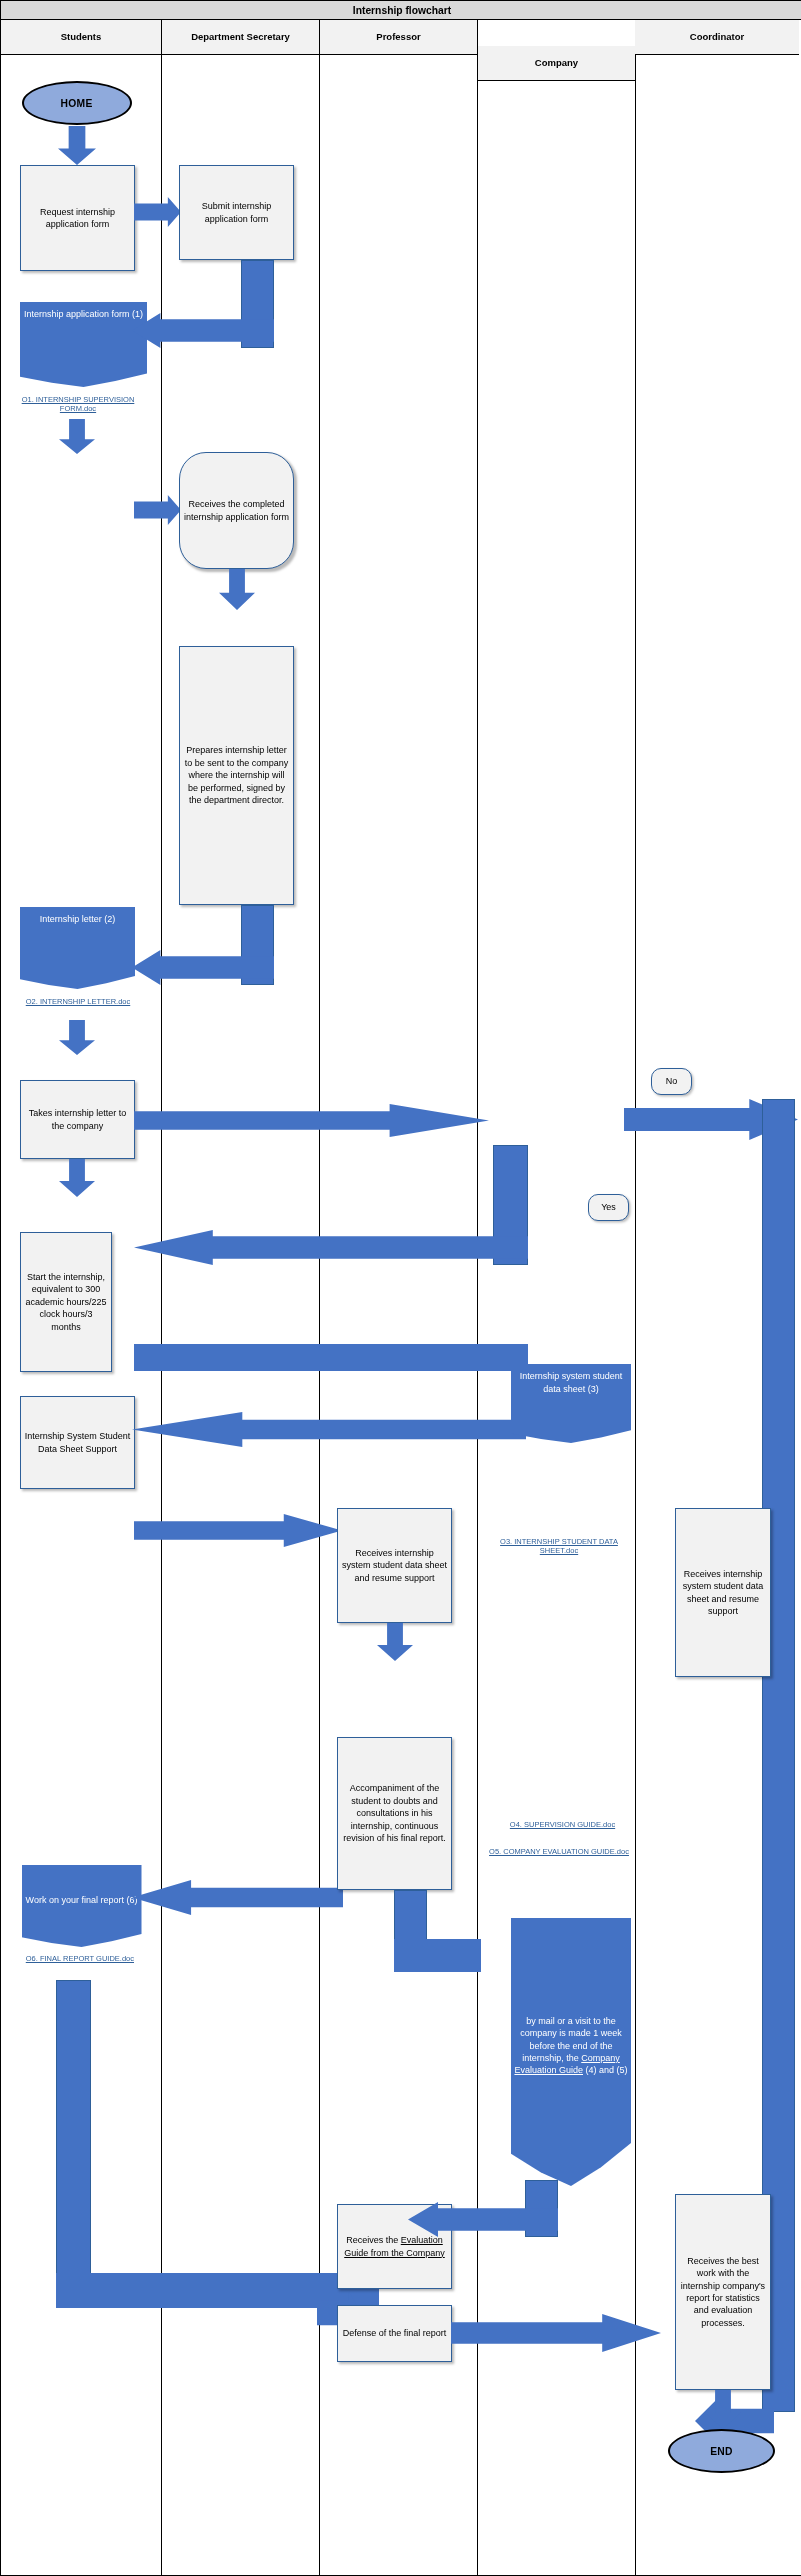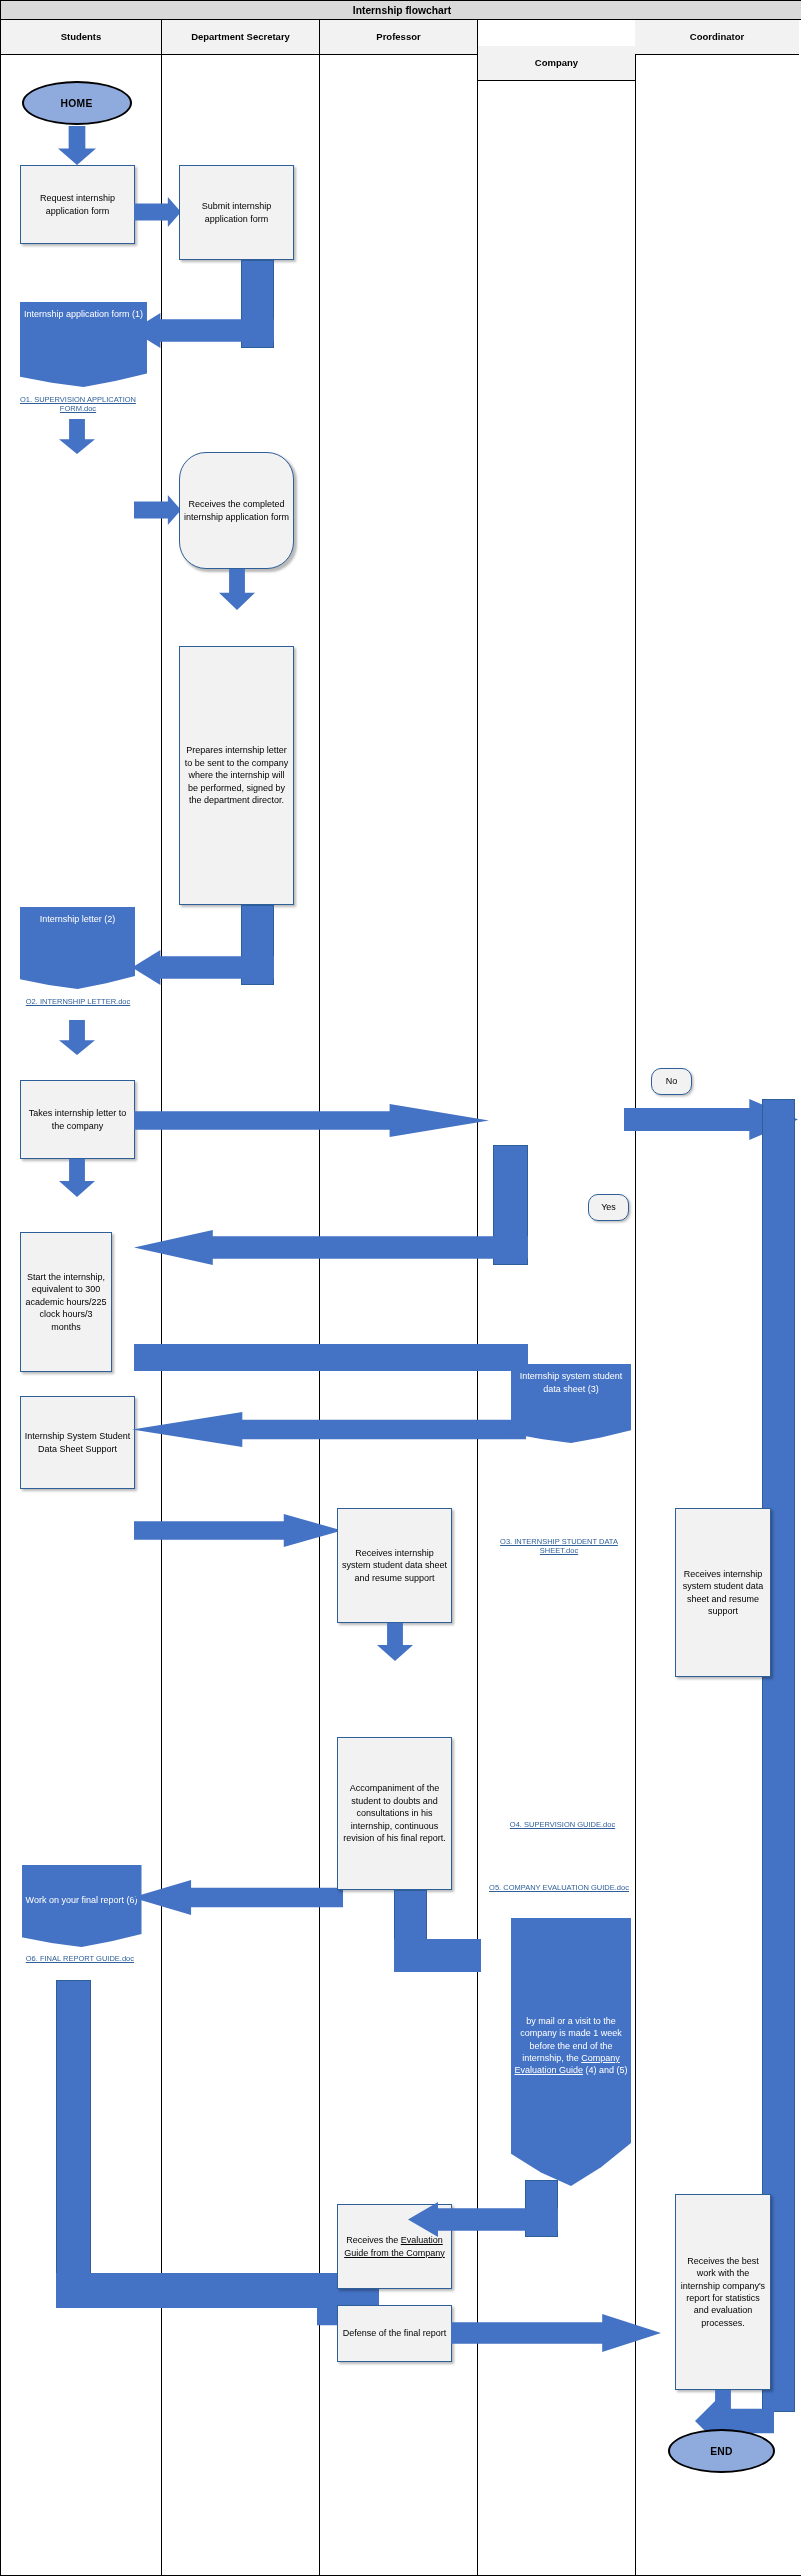"Request internship application form" div.node { height: 79px -> 106px }
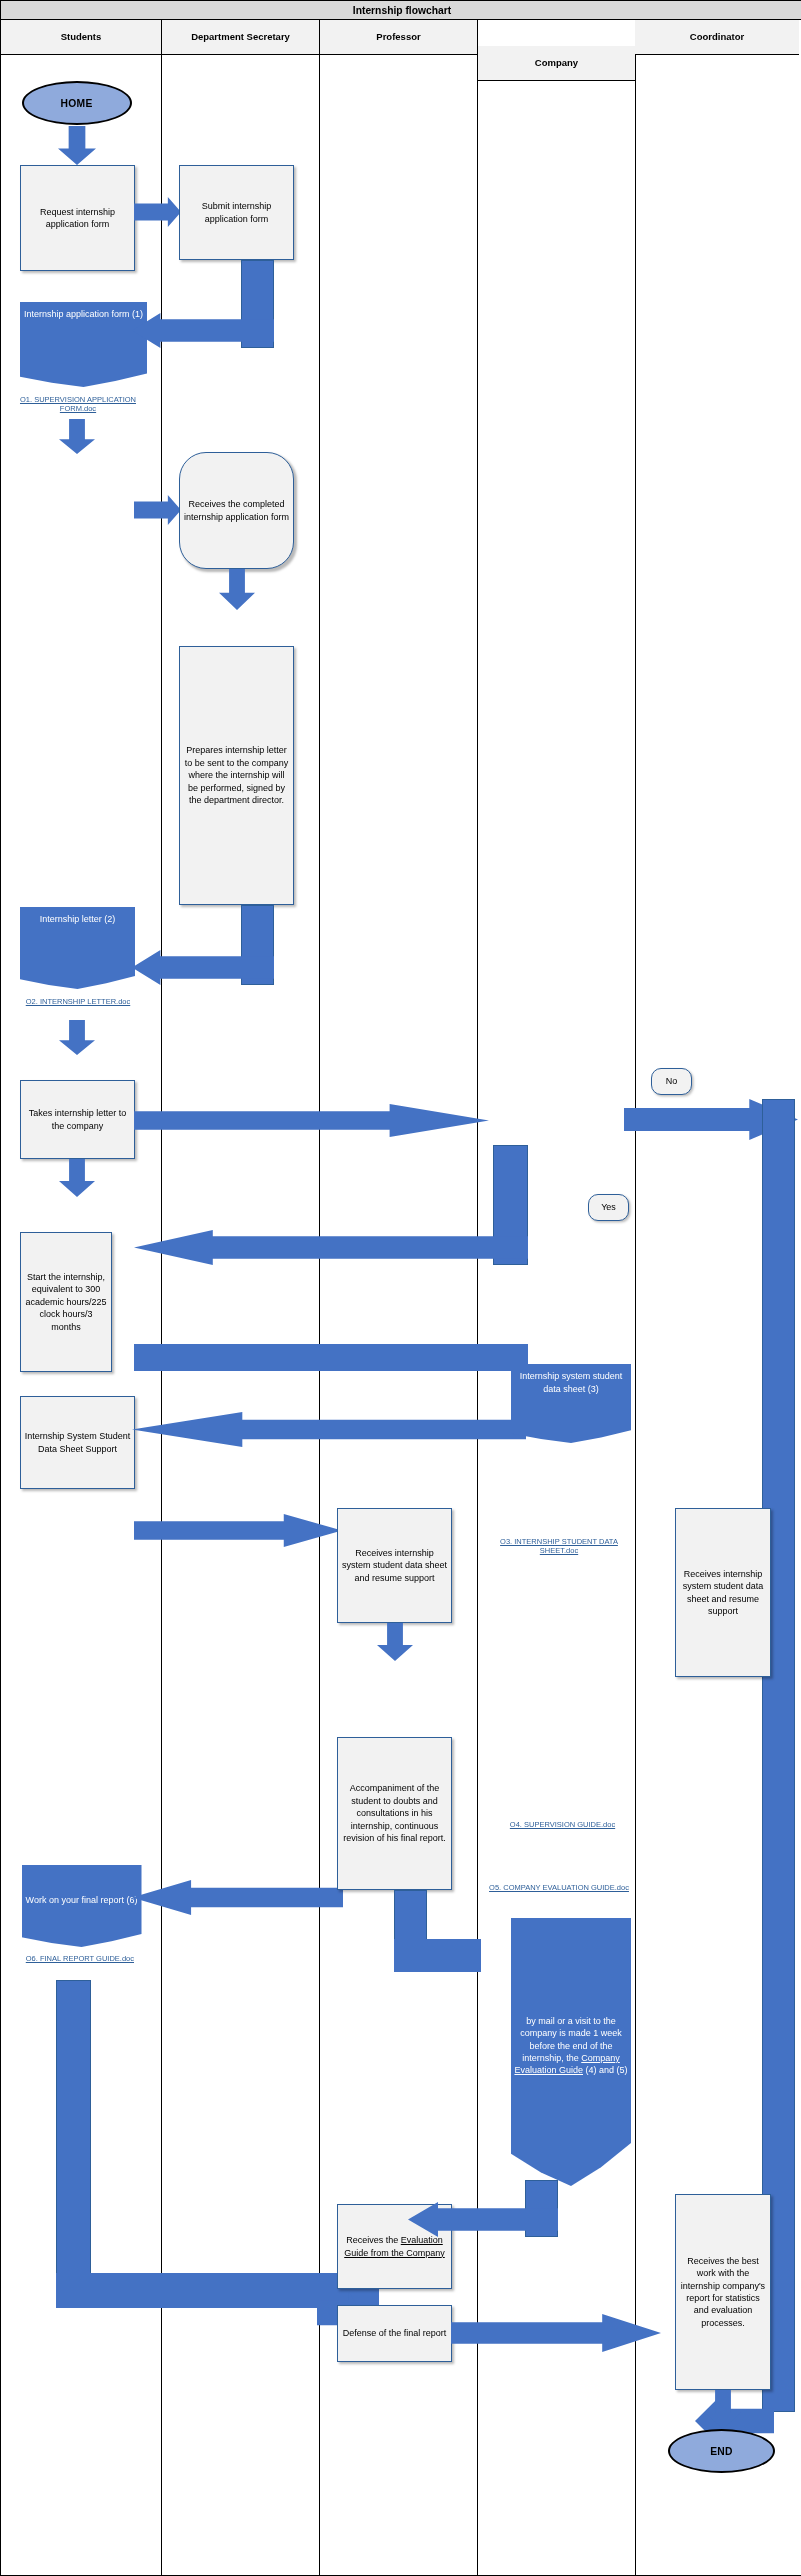"O1. SUPERVISION APPLICATION FORM.doc" div.doclink { text: SUPERVISION APPLICATION -> INTERNSHIP SUPERVISION }
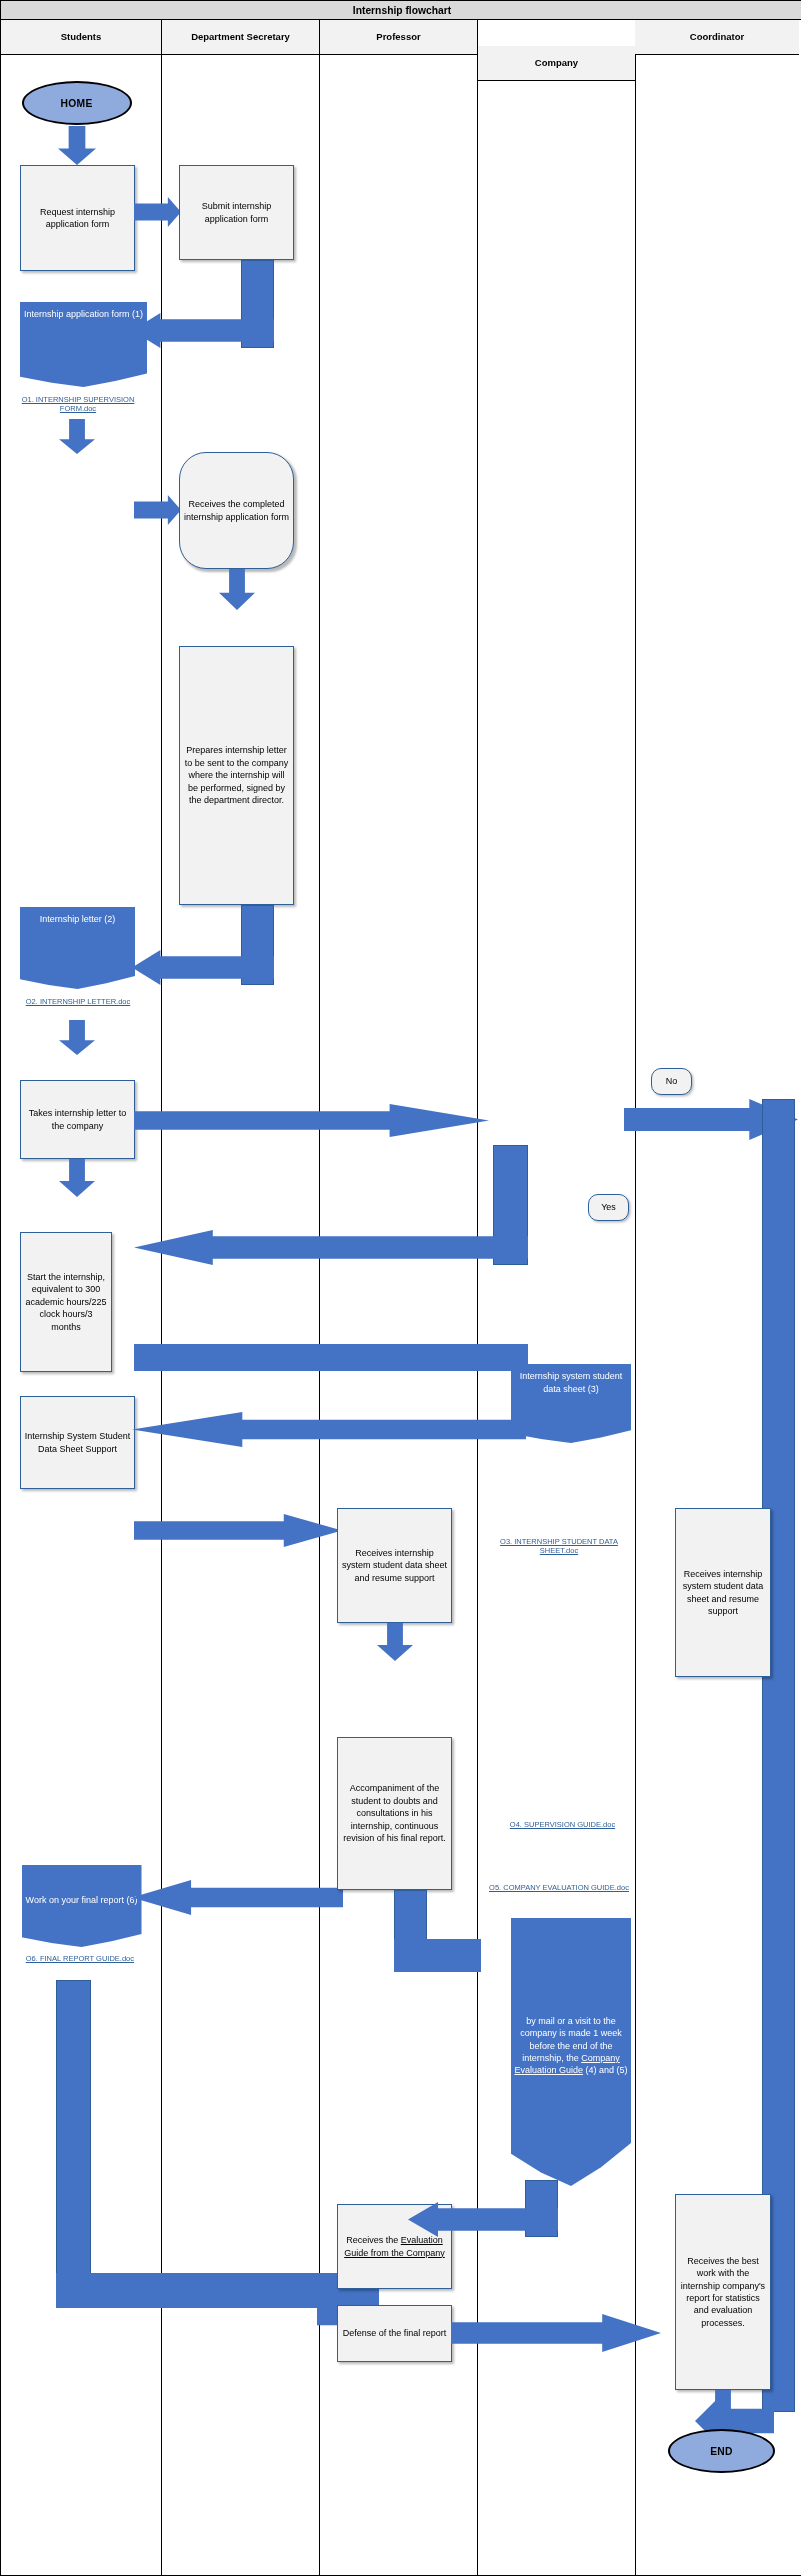"O5. COMPANY EVALUATION GUIDE.doc" div.doclink { margin-top: 36px -> none }
